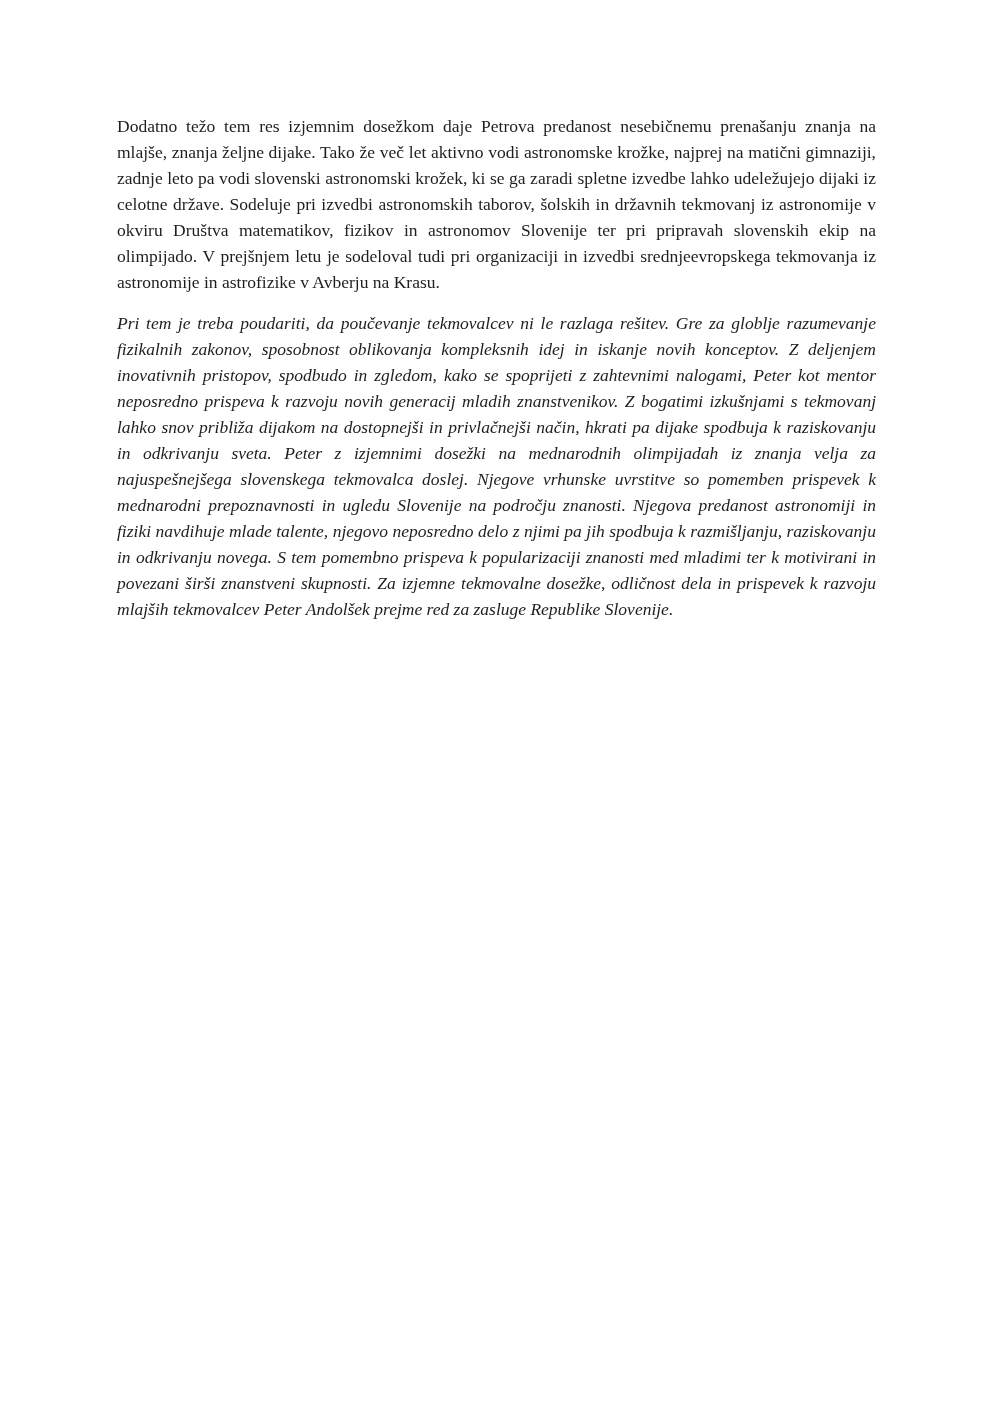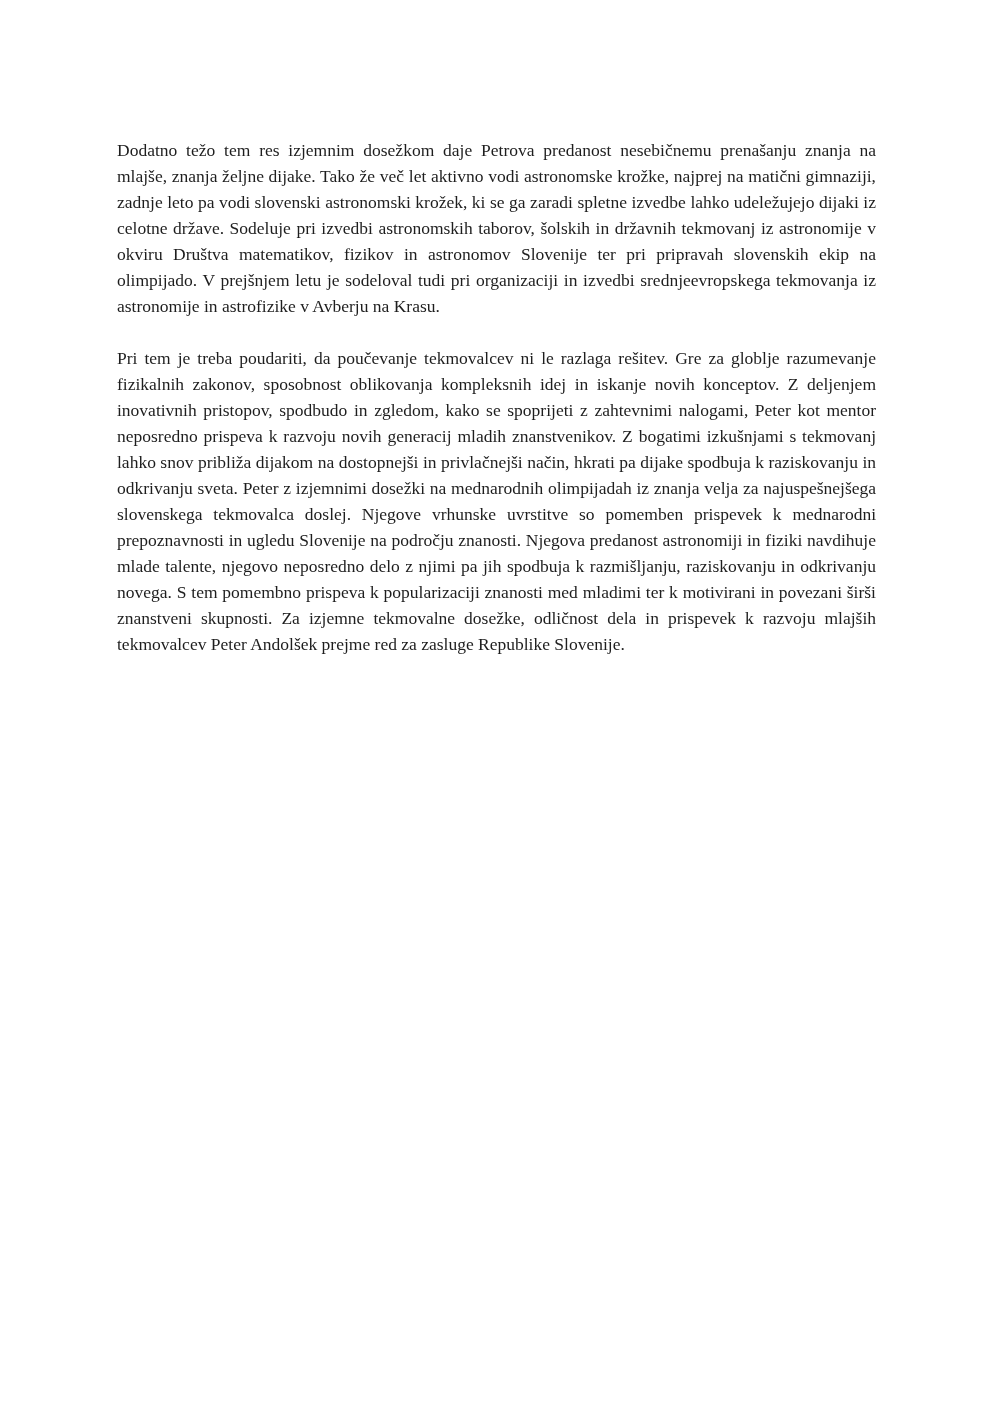"Dodatno težo tem res izjemnim" .para { margin-top: 24px -> none }
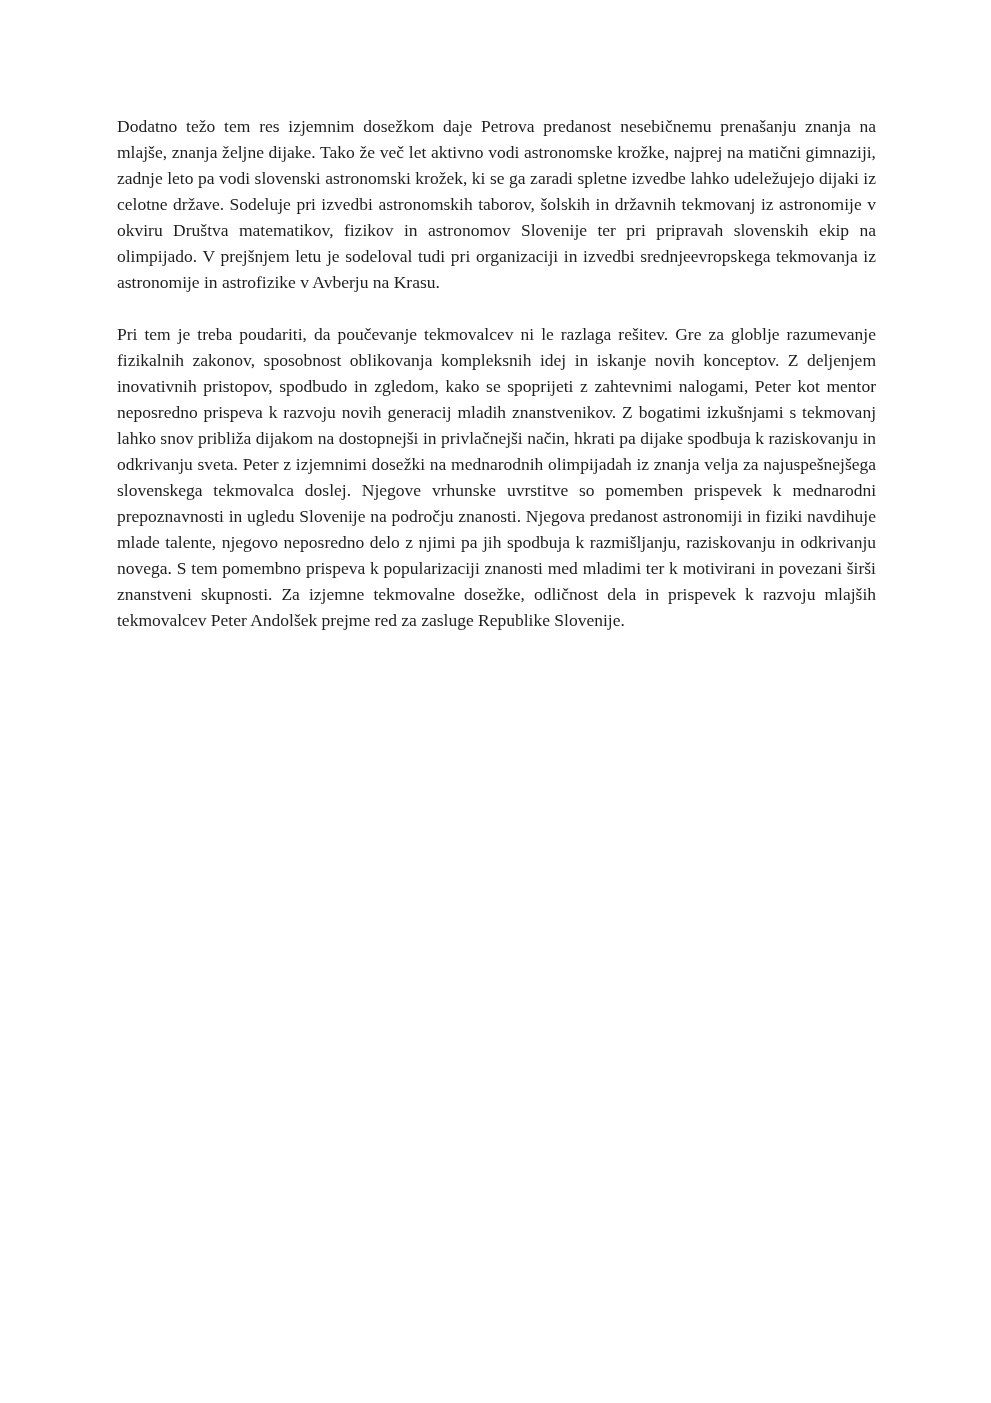"Pri tem je treba poudariti," .para + .para { font-style: none -> italic; margin-top: 26px -> 15px }
